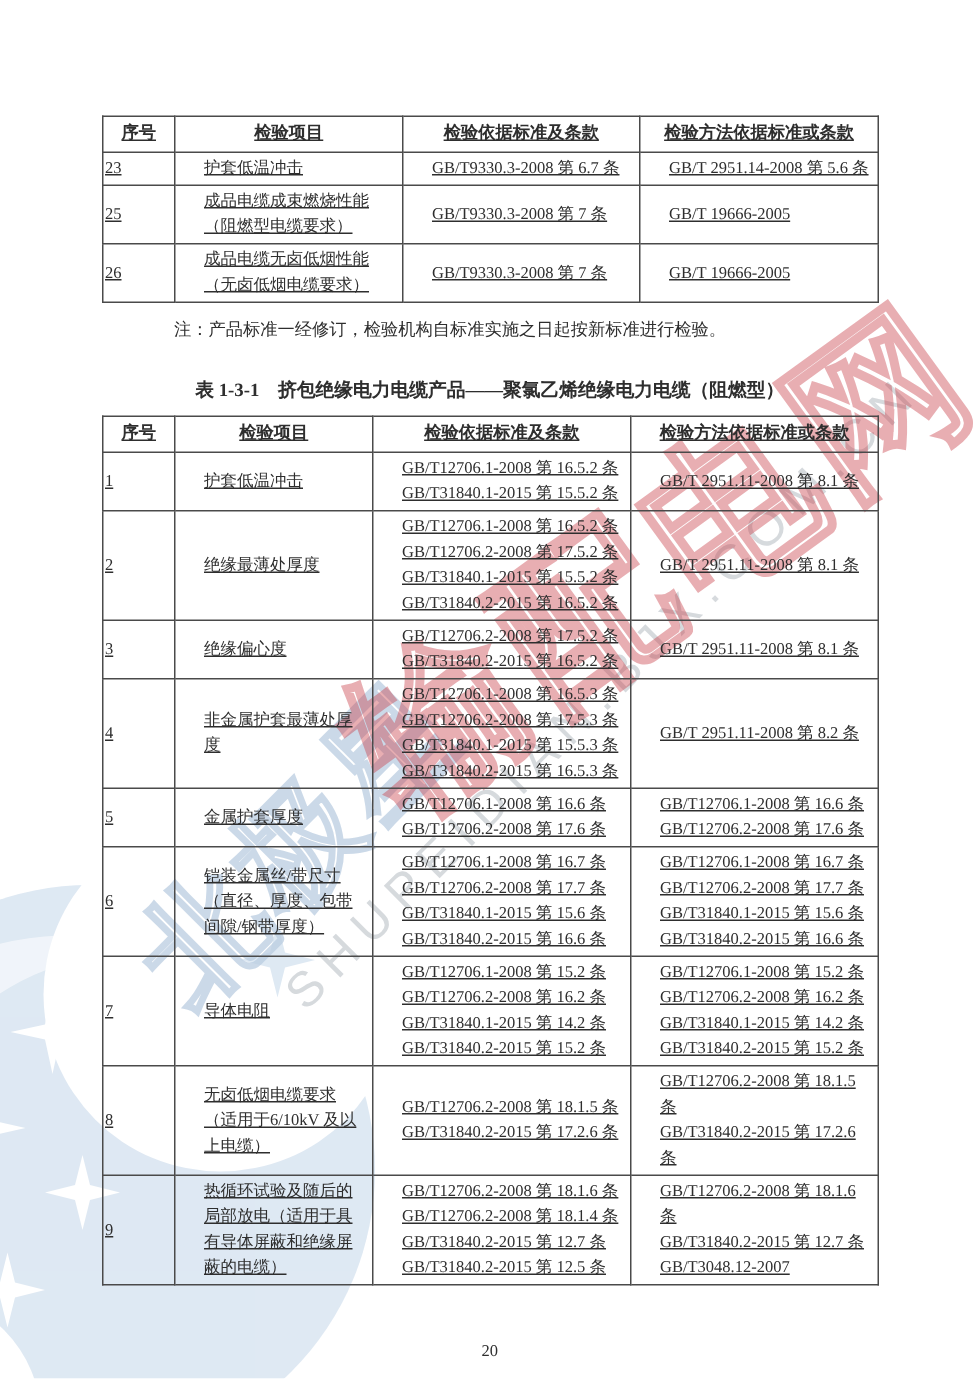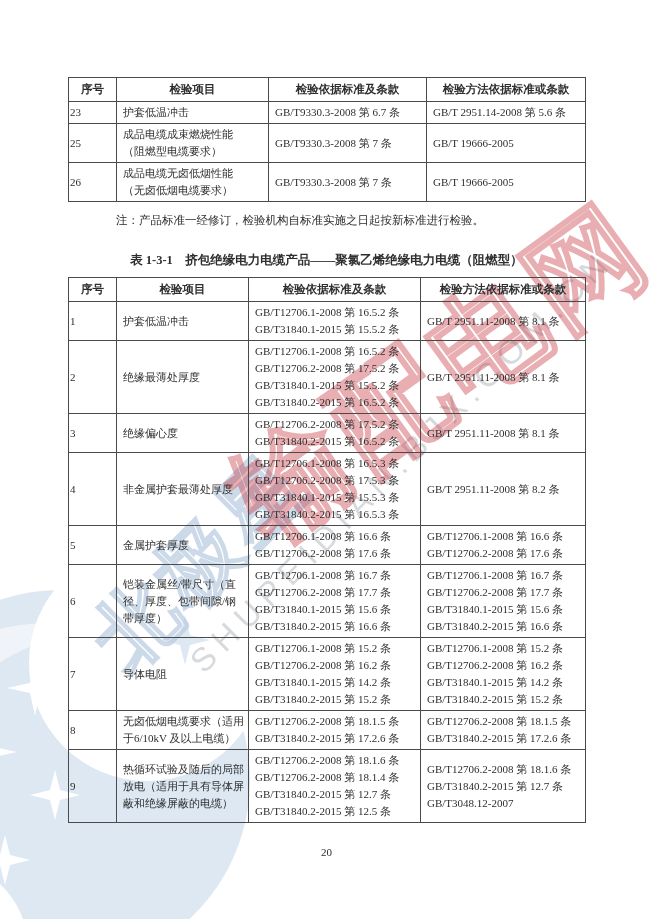"序号" table { text-decoration: none -> underline }
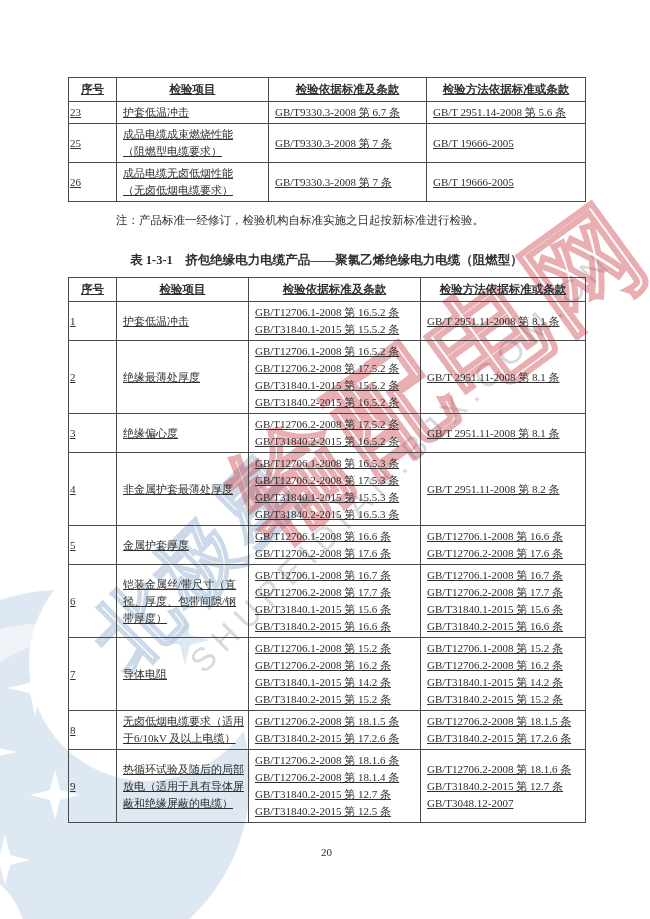"护套低温冲击" td,th { padding: 2px 4px 2px 6px -> 2px 4px 2px 19px }
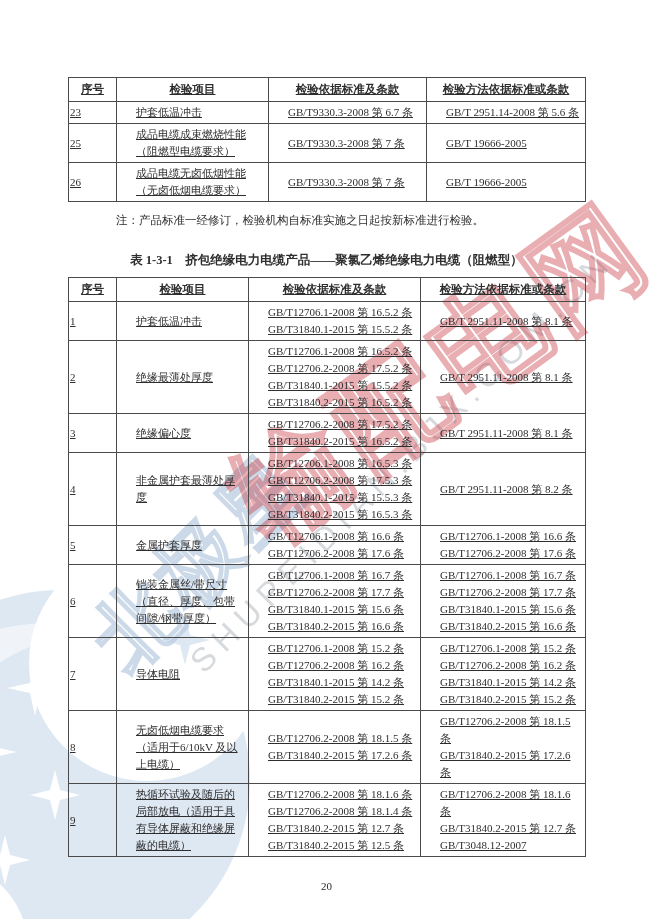"20" .pageno { margin-top: 23px -> 38px }
